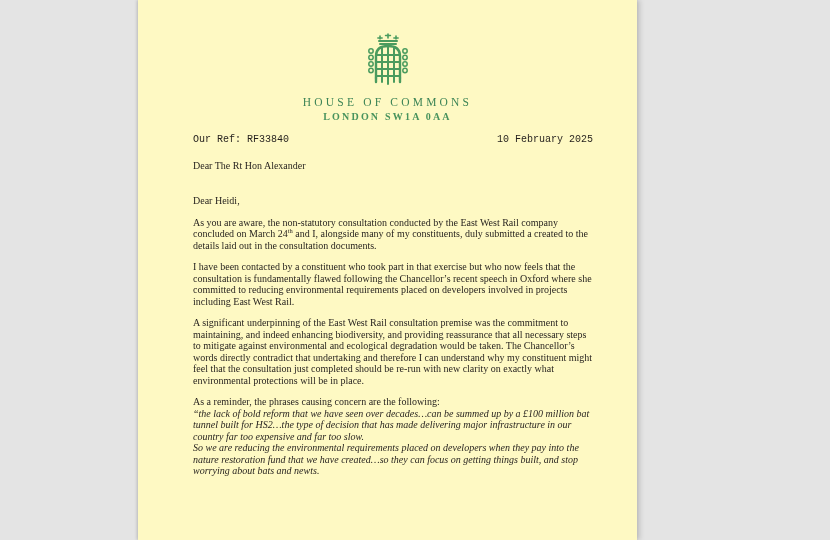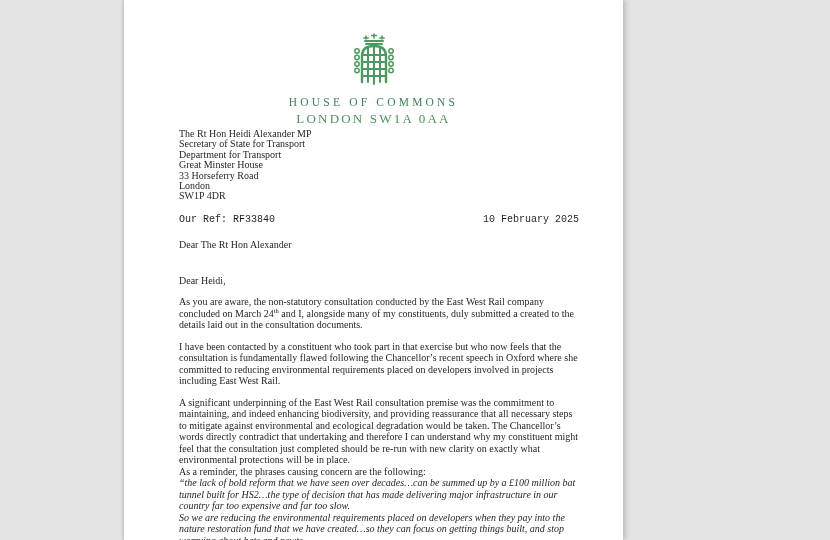"HOUSE OF COMMONS" .page { background: #ffffff -> #fef9c3; left: 124px -> 138px }
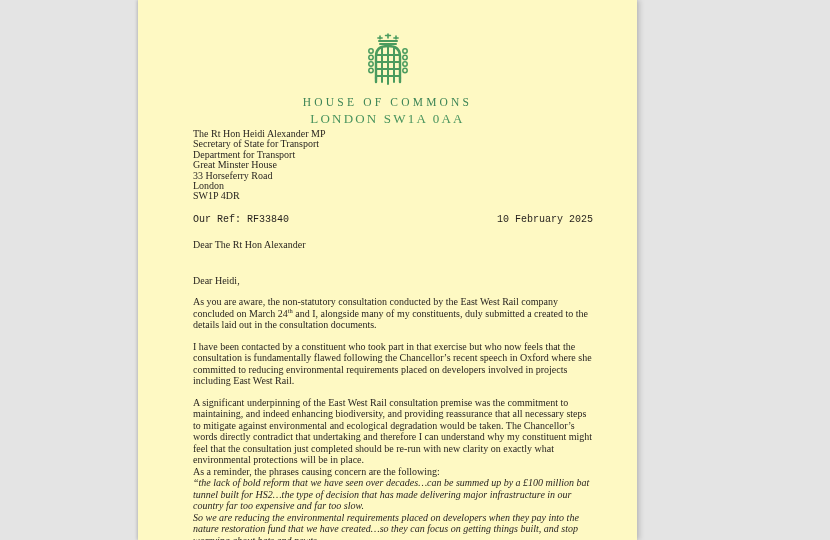"LONDON SW1A 0AA" .org-loc { font-size: 13px -> 10px; font-weight: normal -> bold }
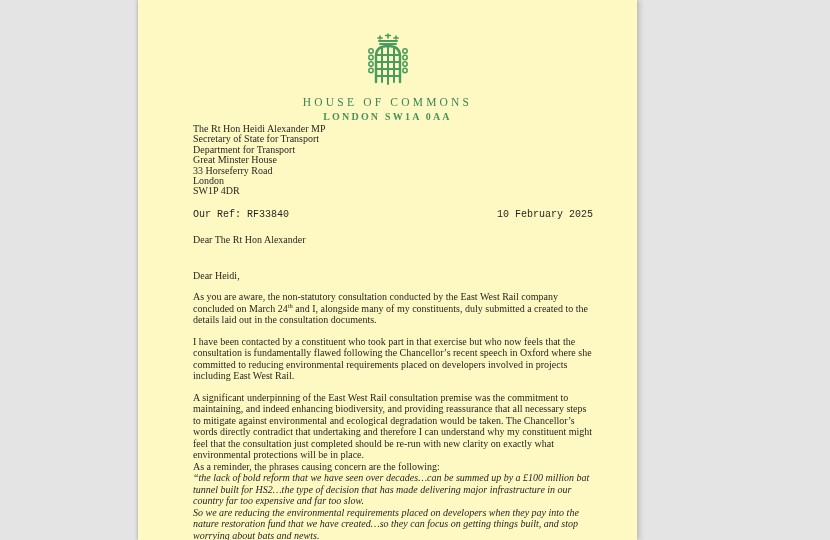"The Rt Hon Heidi Alexander" div.recipient { html: <div> <div>The Rt Hon Heidi Alexander MP</div> <div>Secretary of State for Transport</div> <div>Department for Transport</div> <div>Great Minster House</div> <div>33 Horseferry Road</div> <div>London</div> <div>SW1P 4DR</div> </div> -> none }
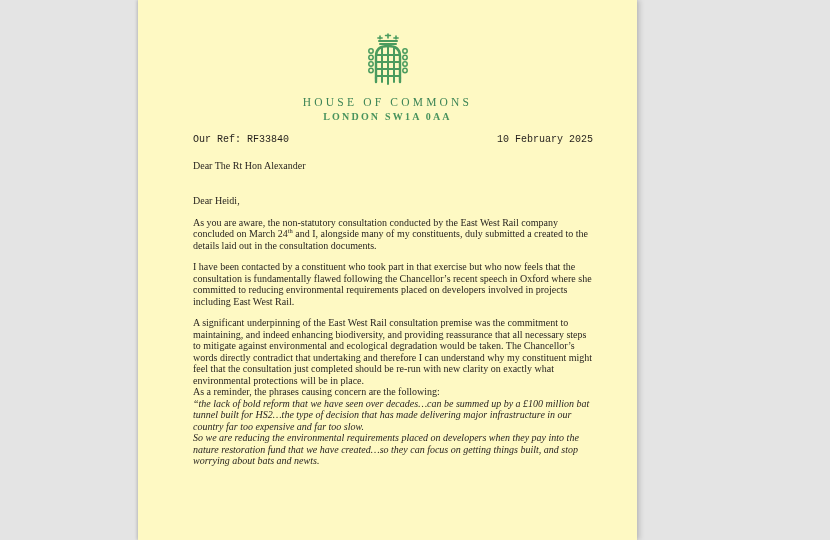"As a reminder, the phrases" .quote-intro { margin-top: none -> 10px }
